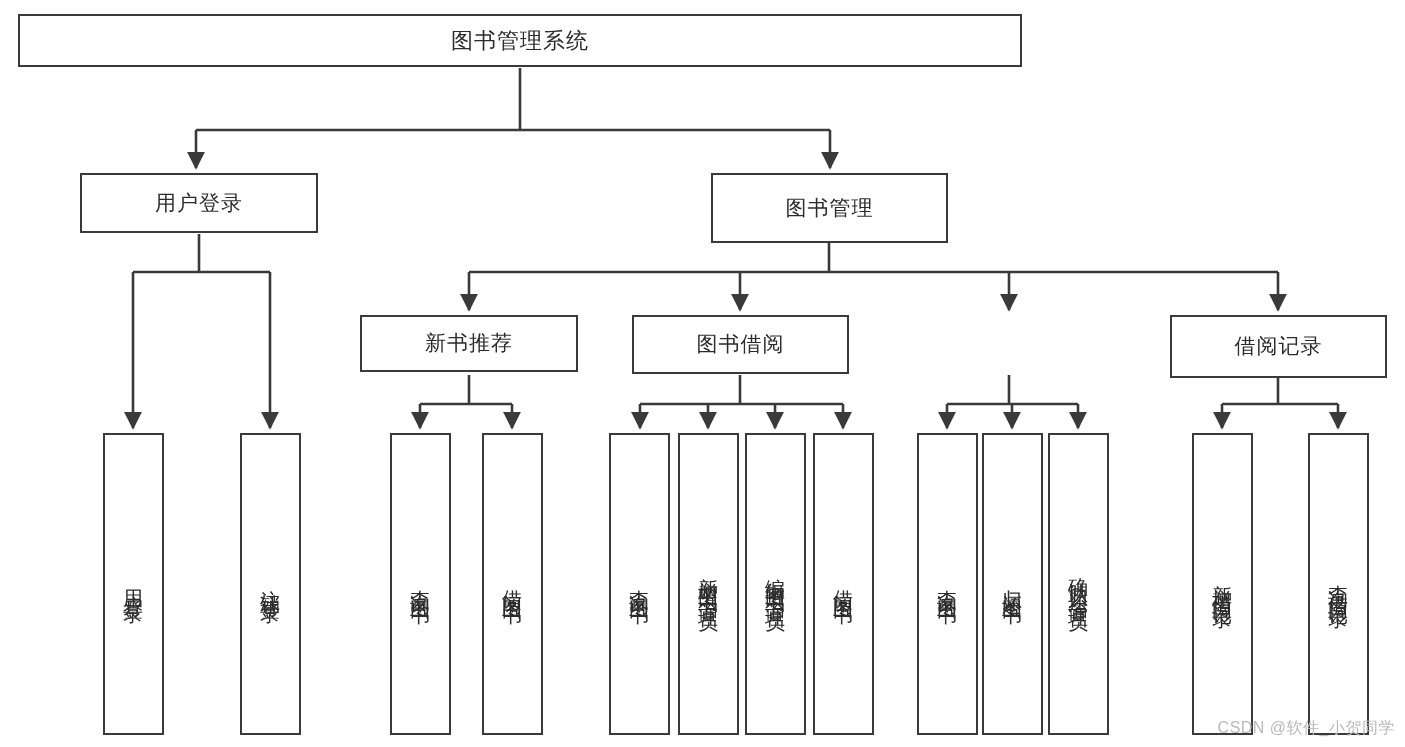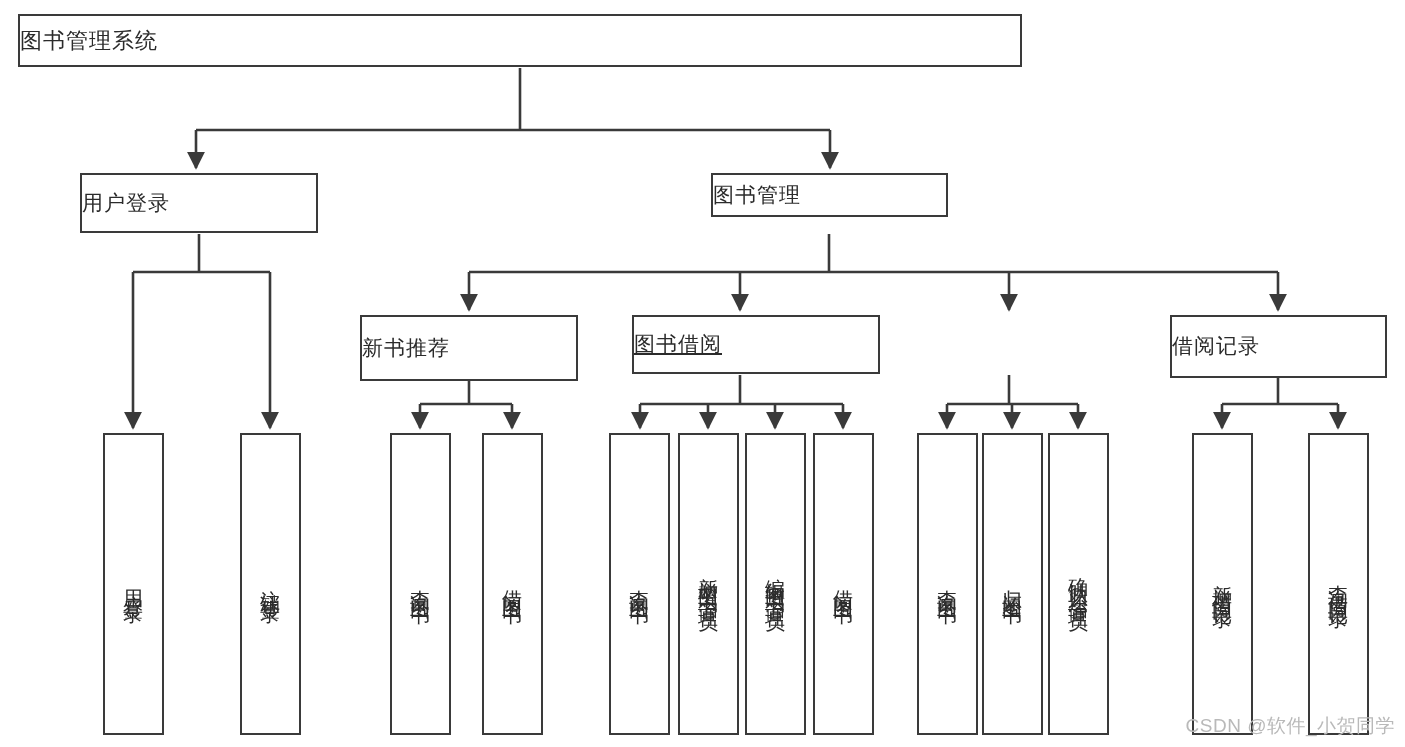"图书管理系统" .node { justify-content: none -> center }
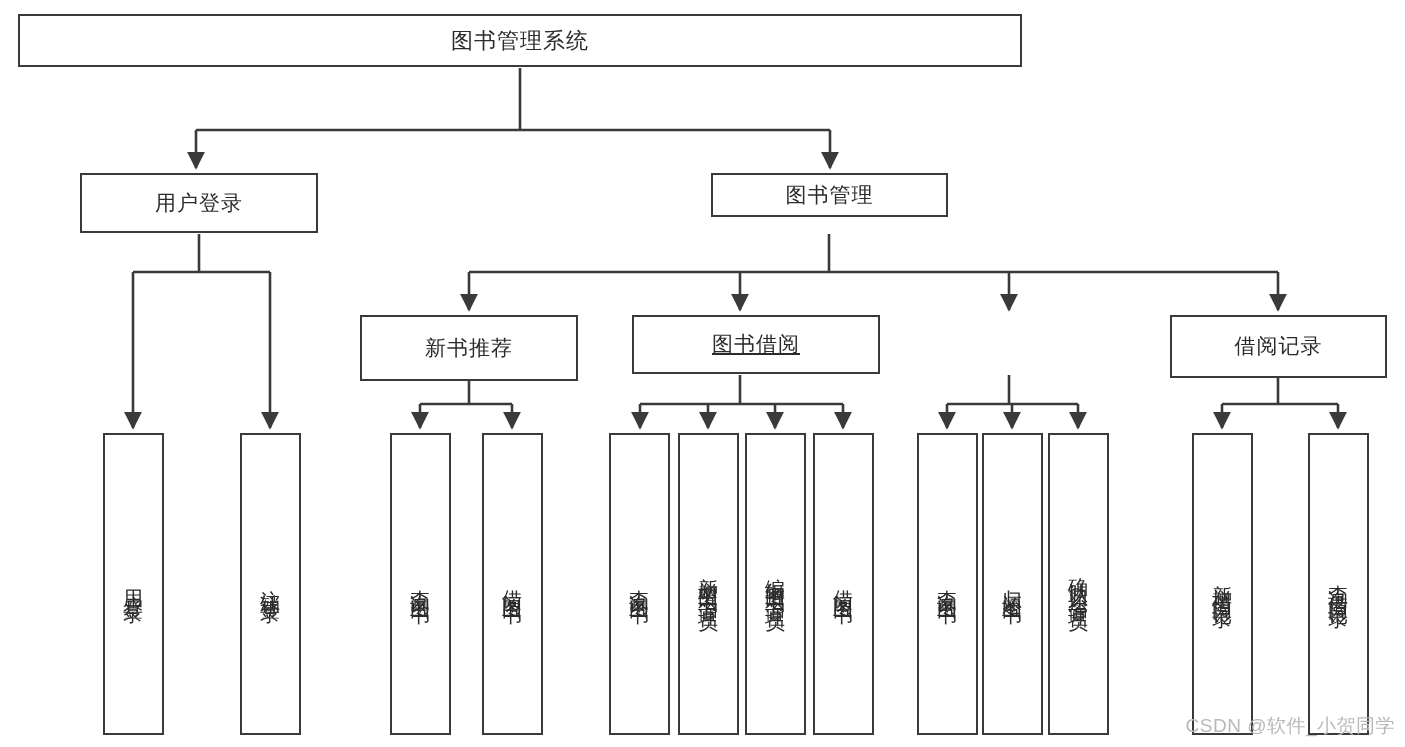"图书管理" div.node { height: 44px -> 70px }
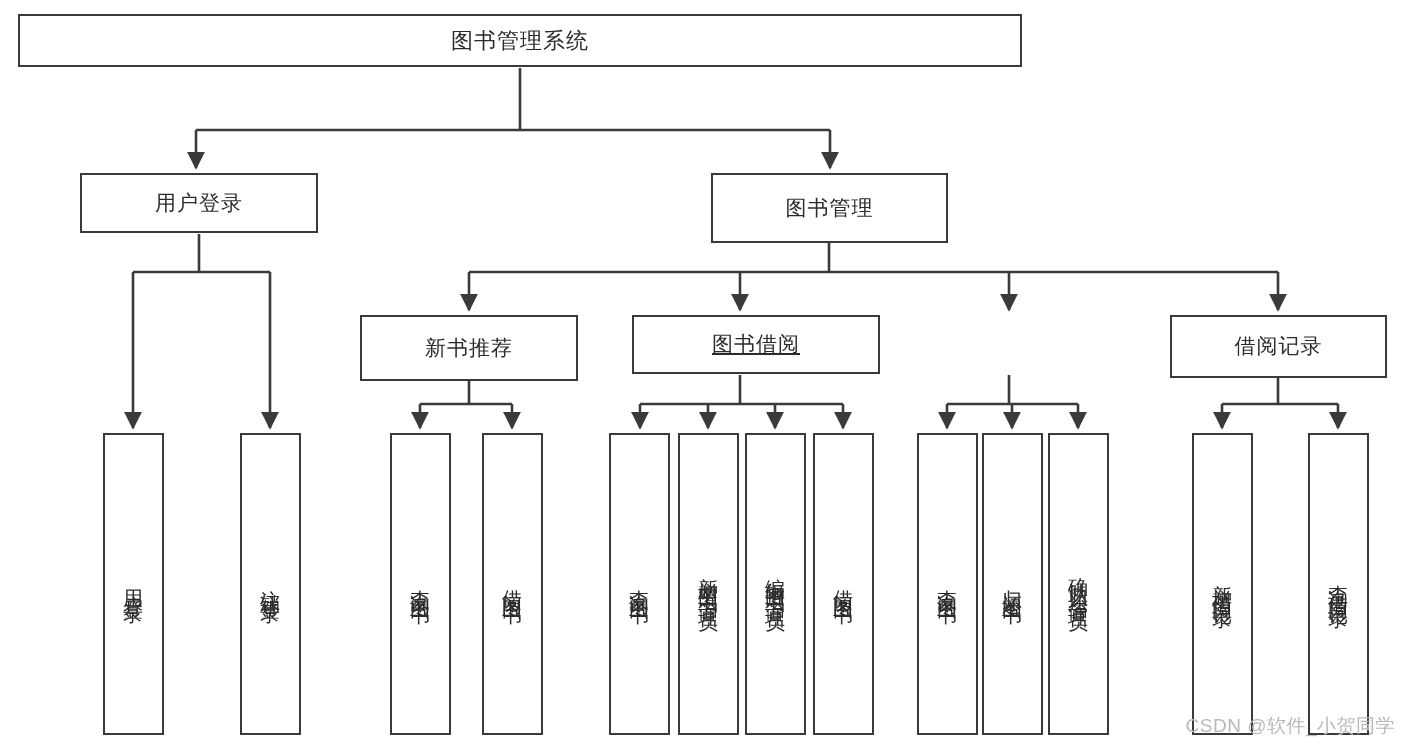"新书推荐" div.node { height: 66px -> 57px }
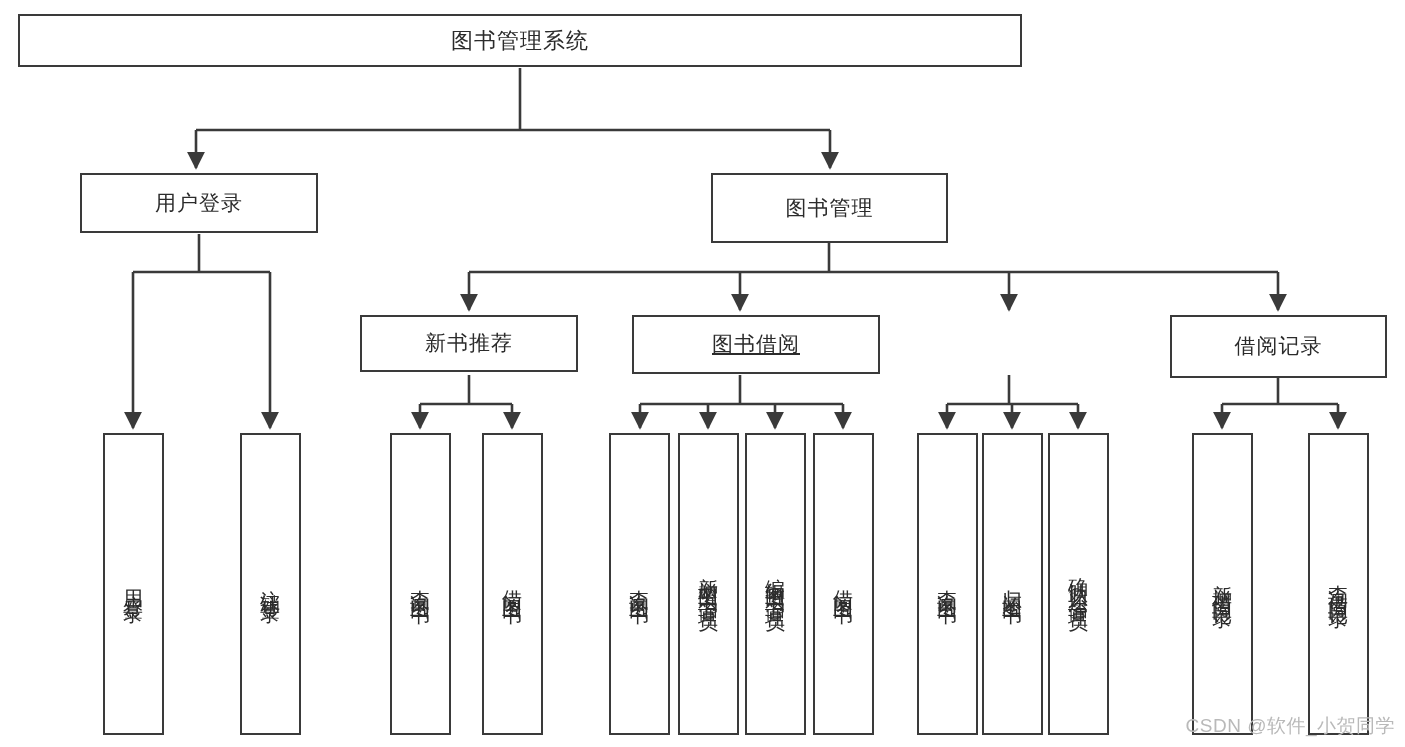"图书借阅" div.node { text-decoration: underline -> none; width: 248px -> 217px }
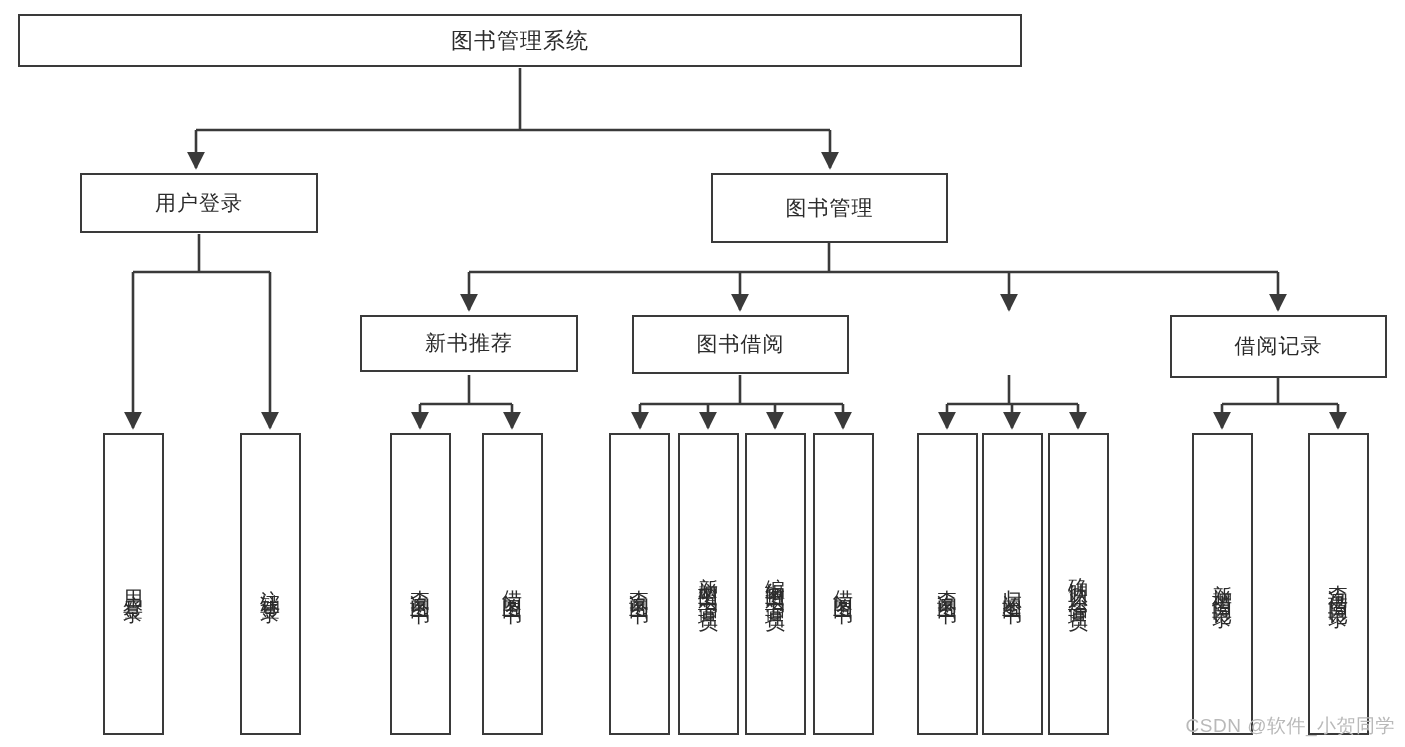"CSDN @软件_小贺同学" #watermark { font-size: 19px -> 16px }
